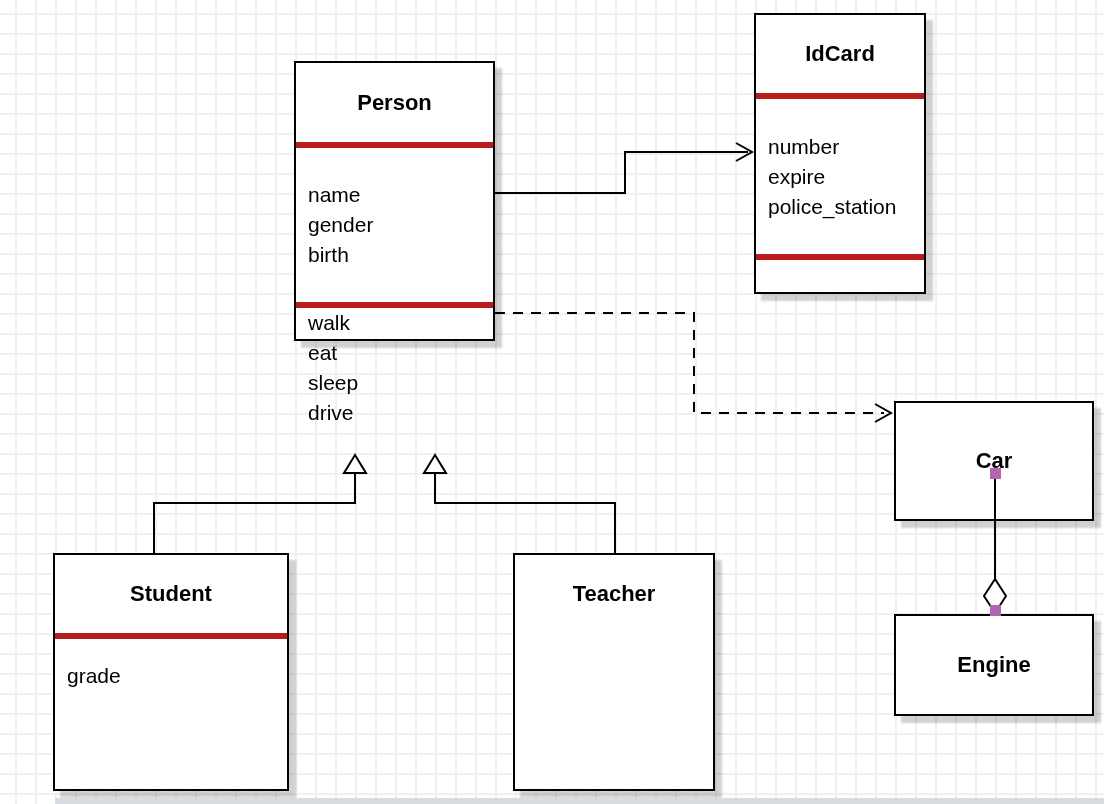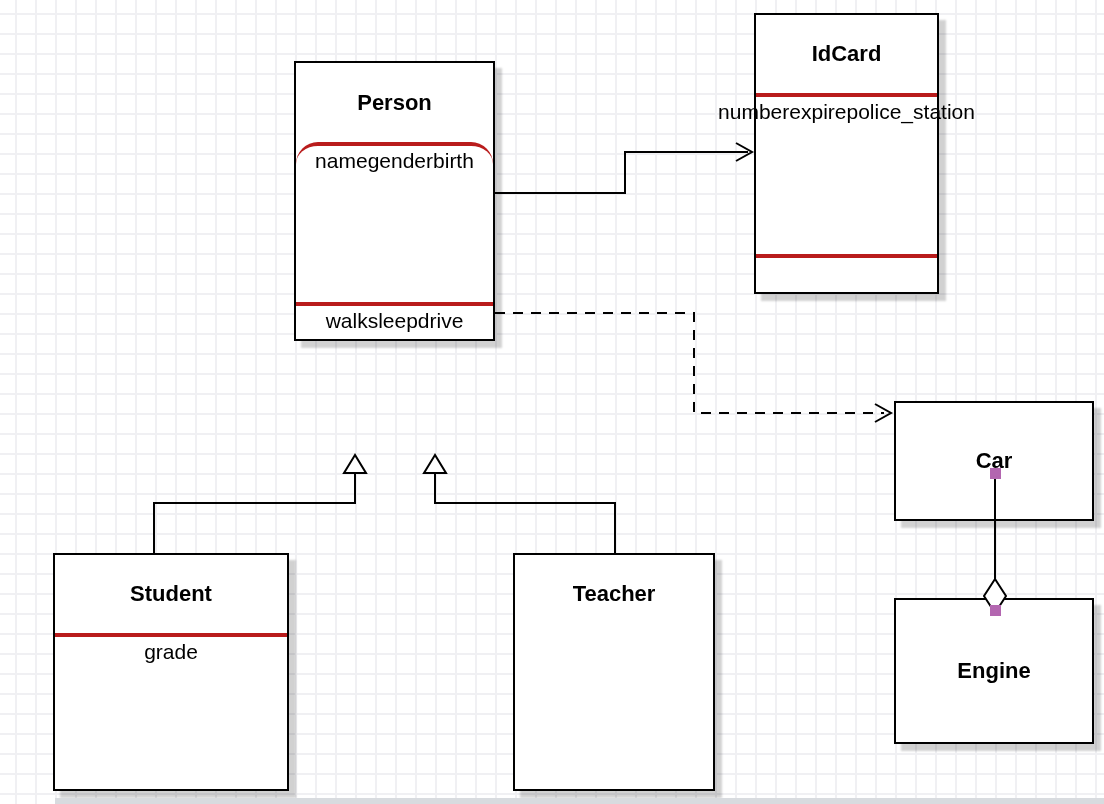"IdCard" div.uml-class { width: 185px -> 172px }
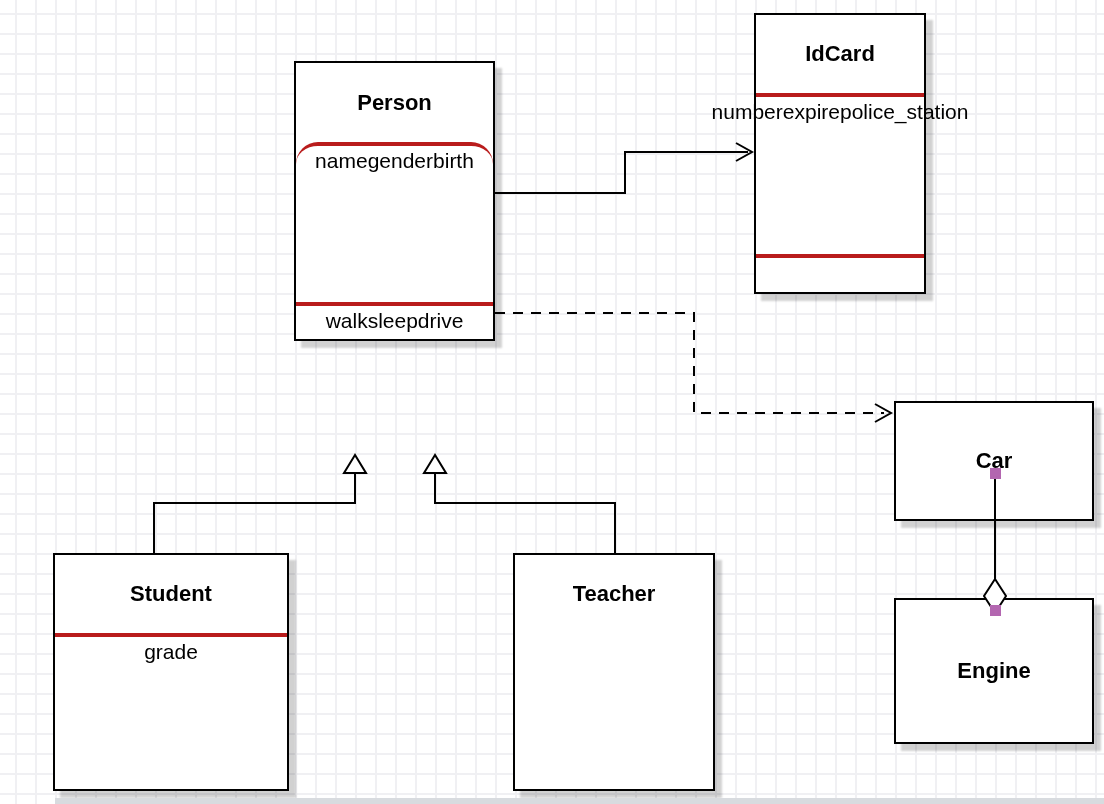"number" .uml-sec { border-top: 4px solid #b91c1c -> 6px solid #b91c1c; flex-direction: row -> column; padding-left: 0 -> 12px }
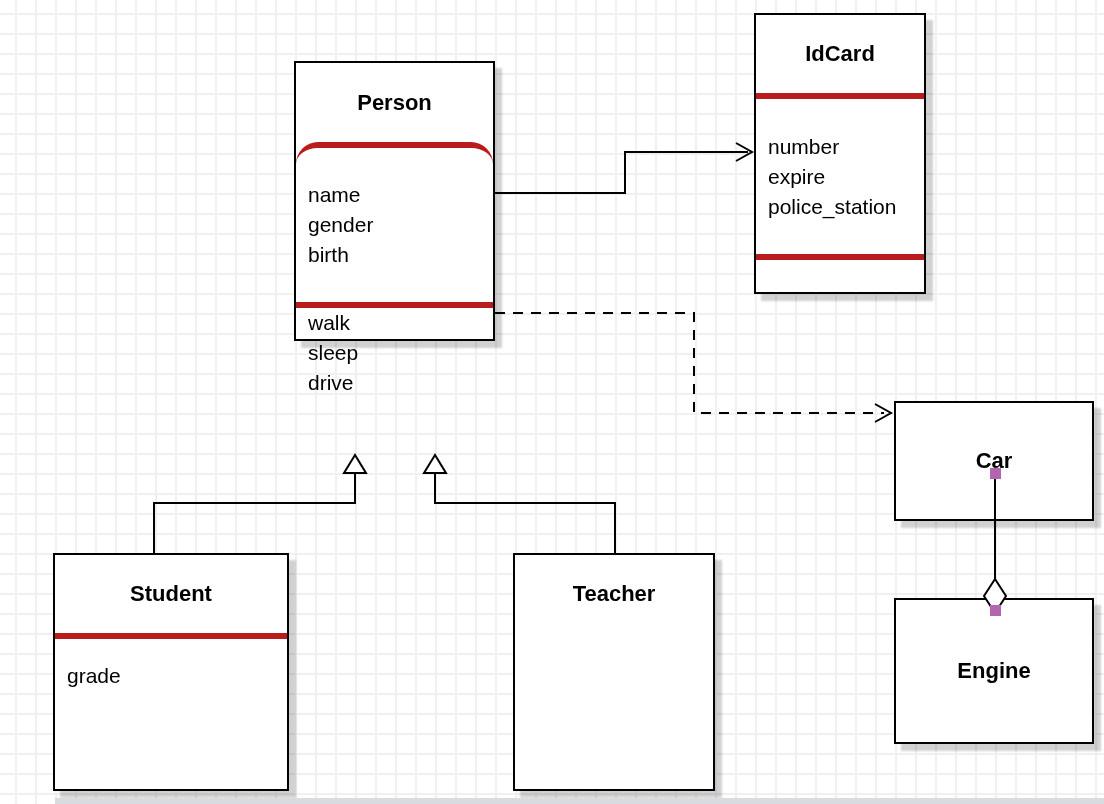"name" div.uml-sec { border-radius: 22px -> none }
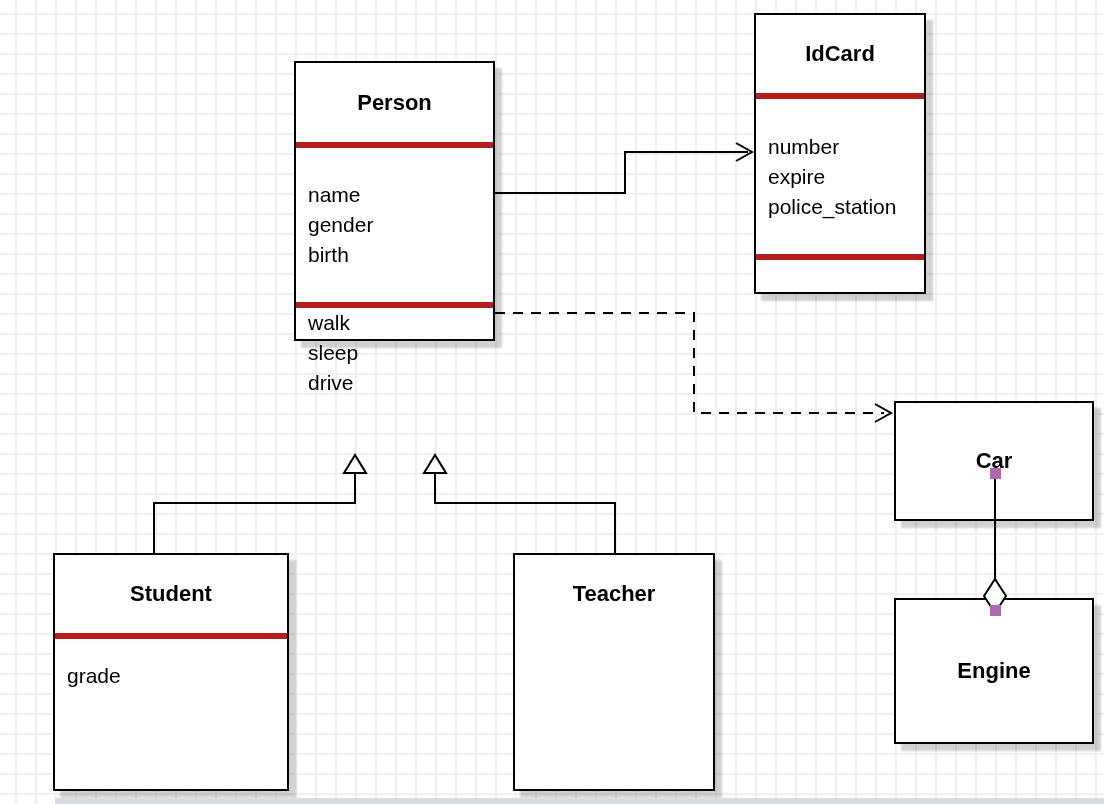"eat" div { html: none -> <div>eat</div> }
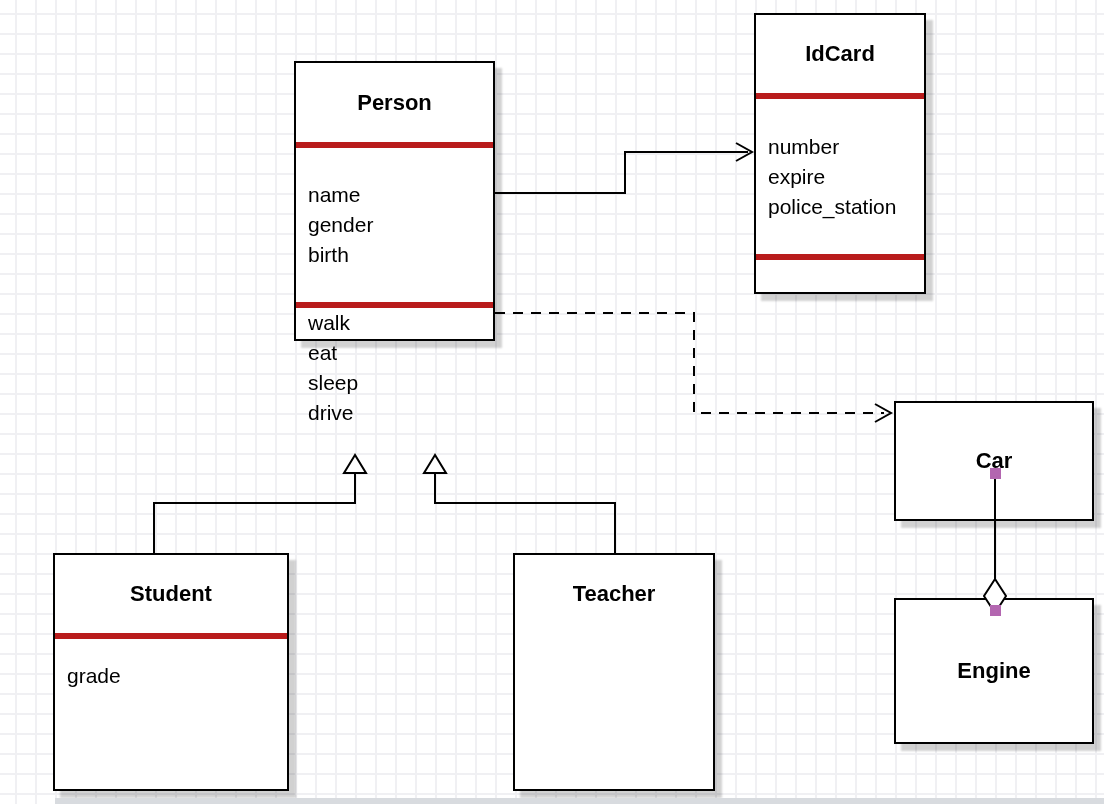"Engine" div.uml-class { height: 146px -> 102px; top: 598px -> 614px }
